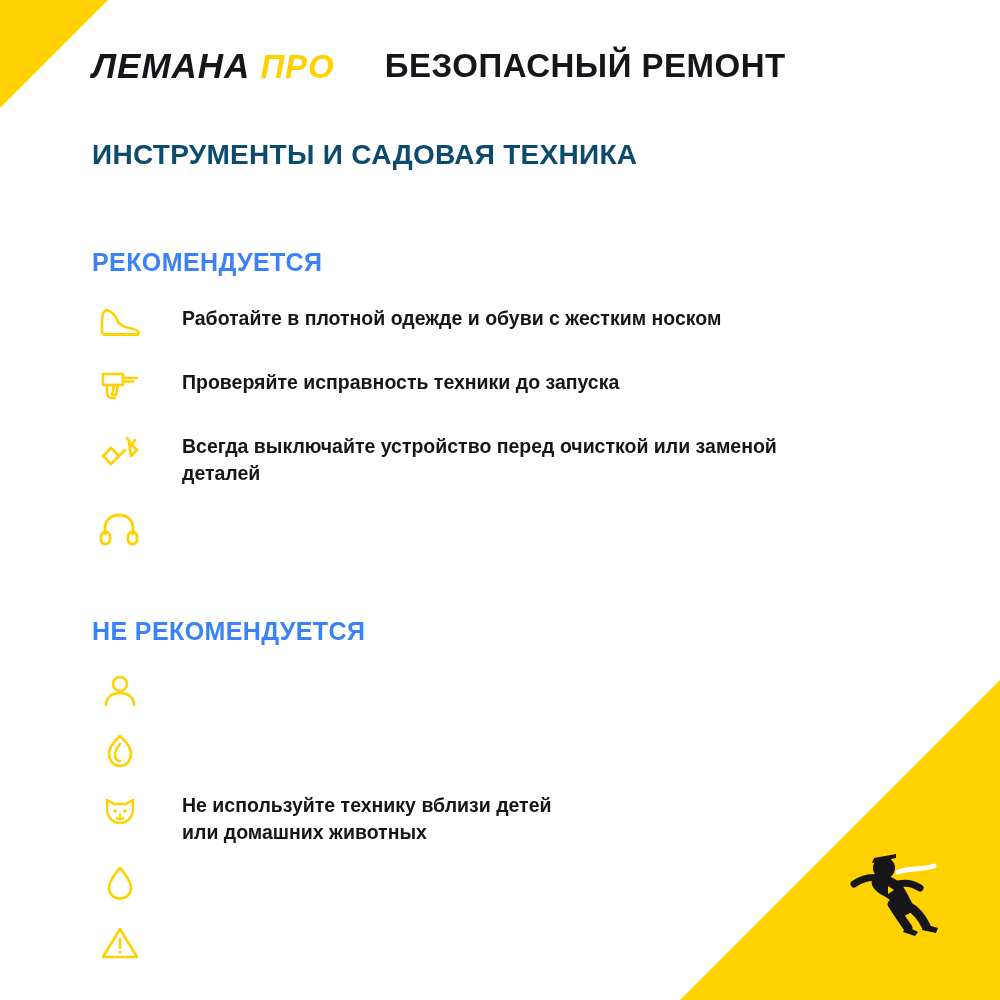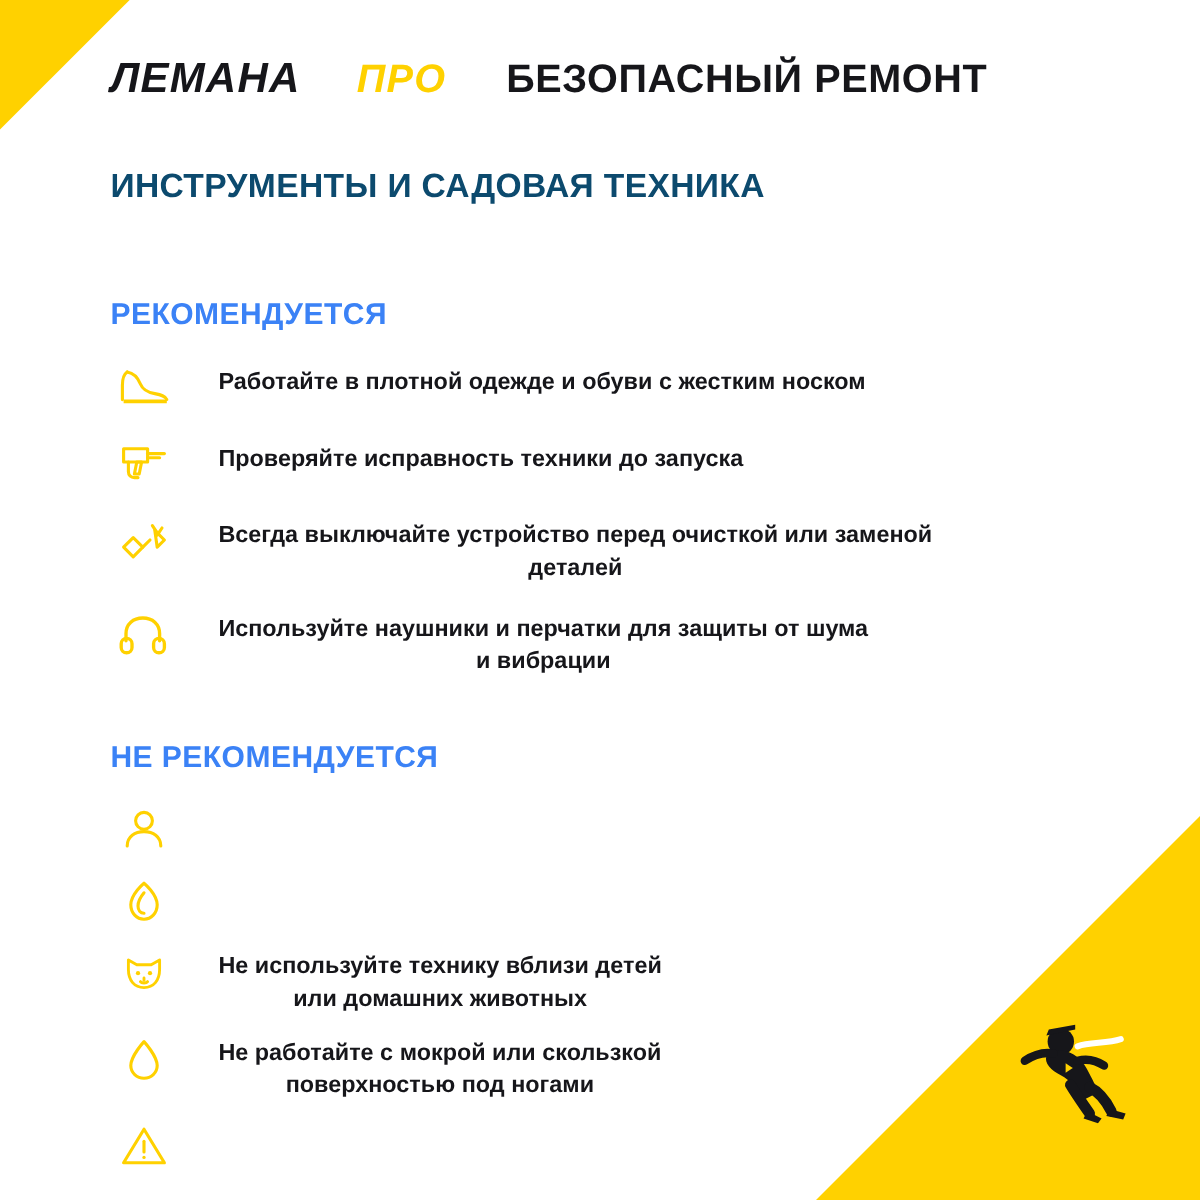"ЛЕМАНА" .logo { gap: 37px -> none }
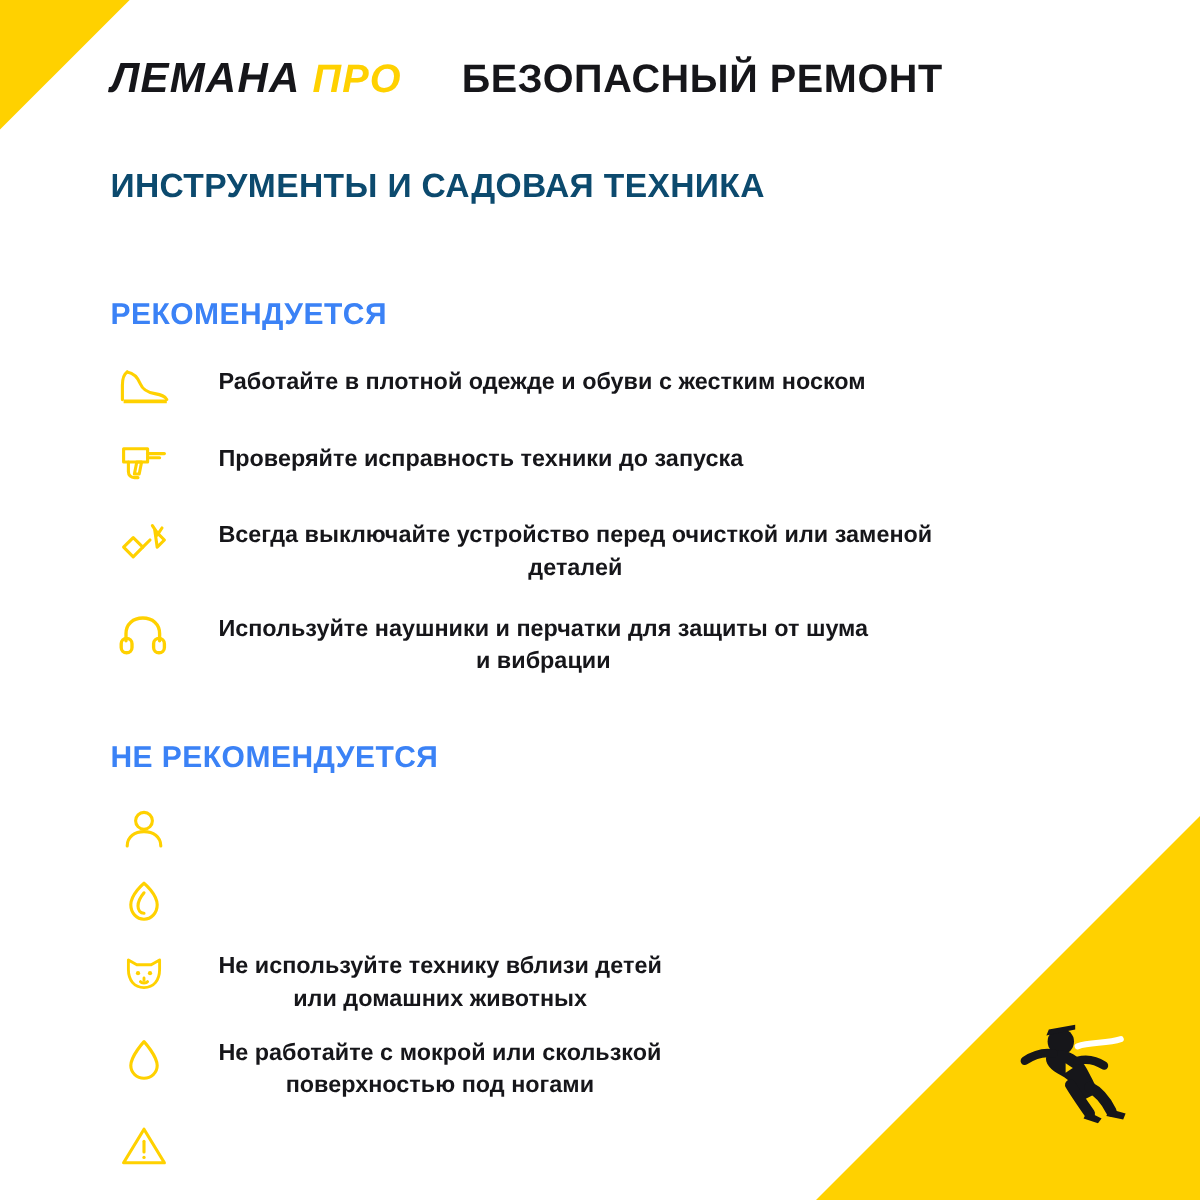"Работайте в плотной одежде и" .item { text-align: center -> none }
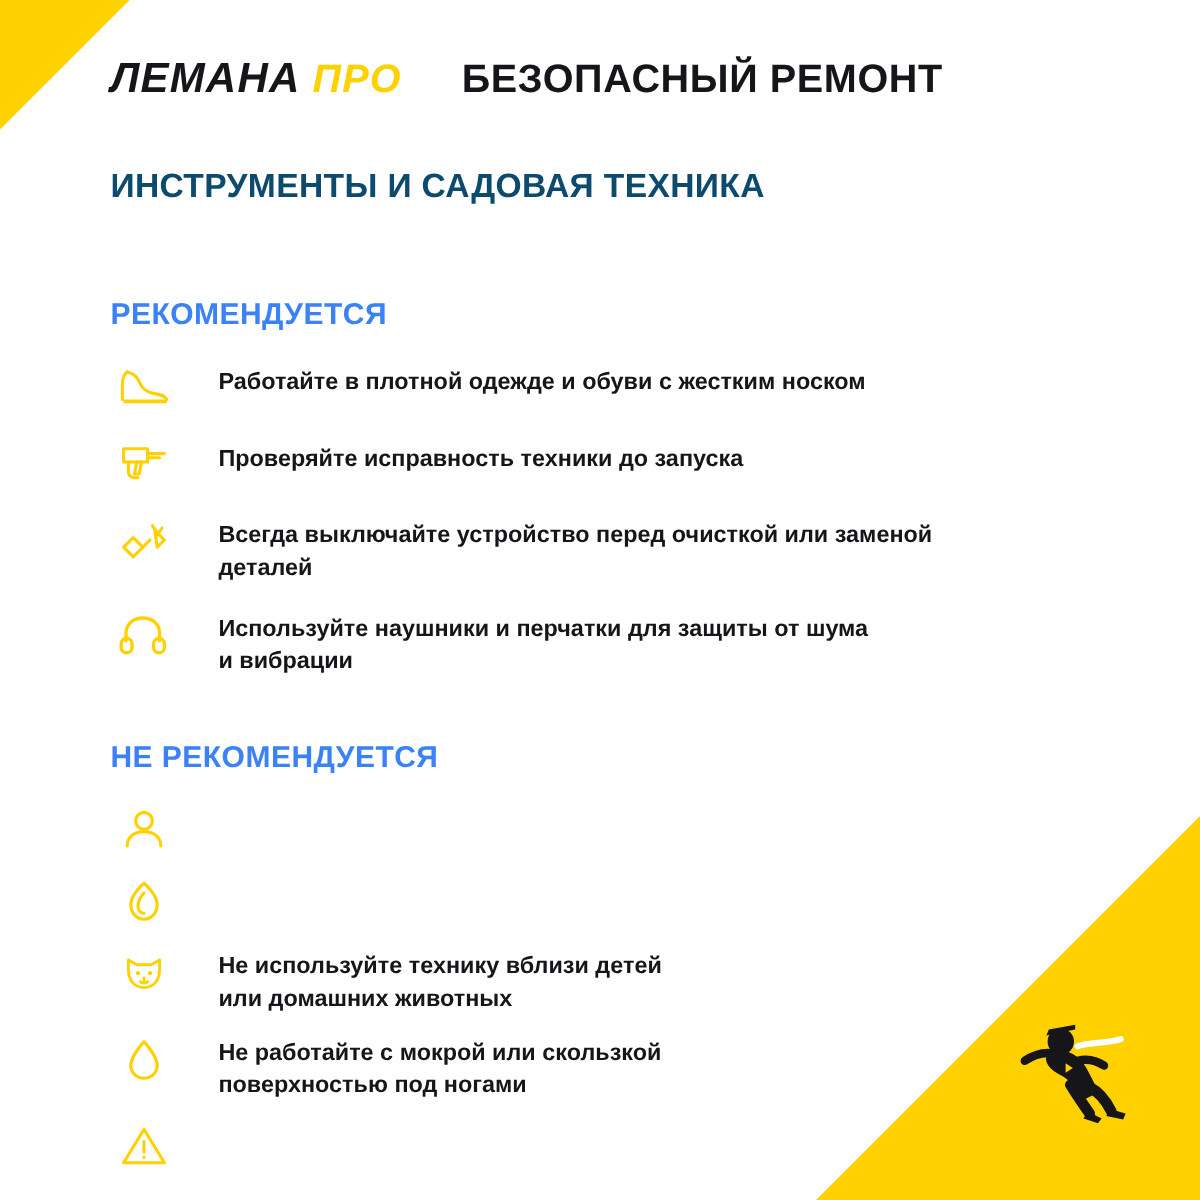"Используйте наушники и перчатки для" div.item-text { html: <div>Используйте наушники и перчатки для защиты от шума и вибрации</div> -> none }
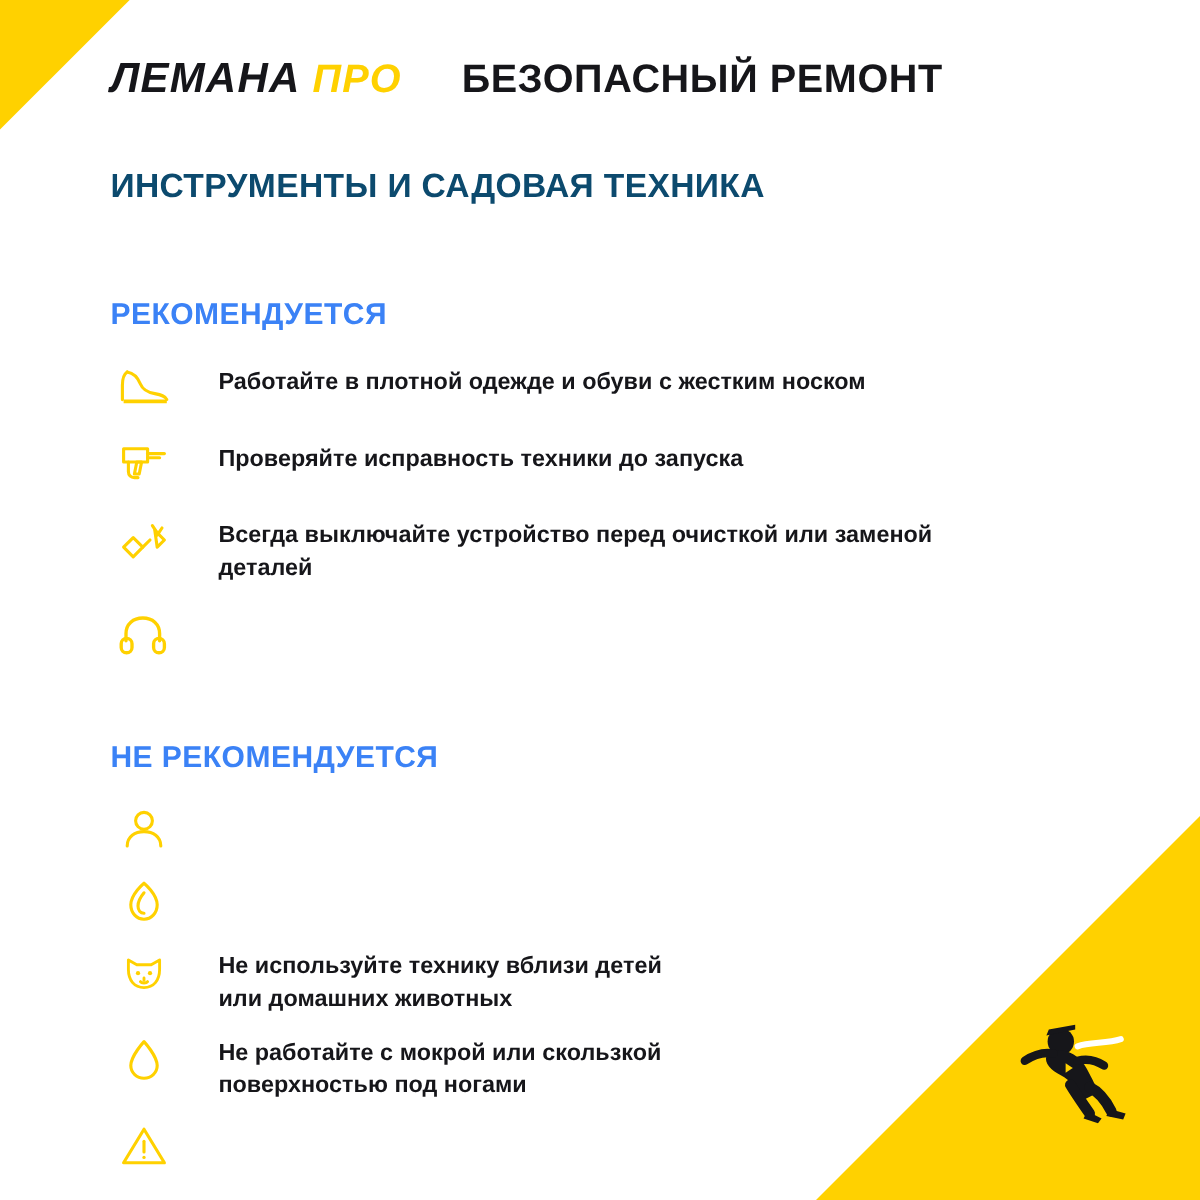"Не работайте с мокрой или" div.item-text { html: <div>Не работайте с мокрой или скользкой поверхностью под ногами</div> -> none }
